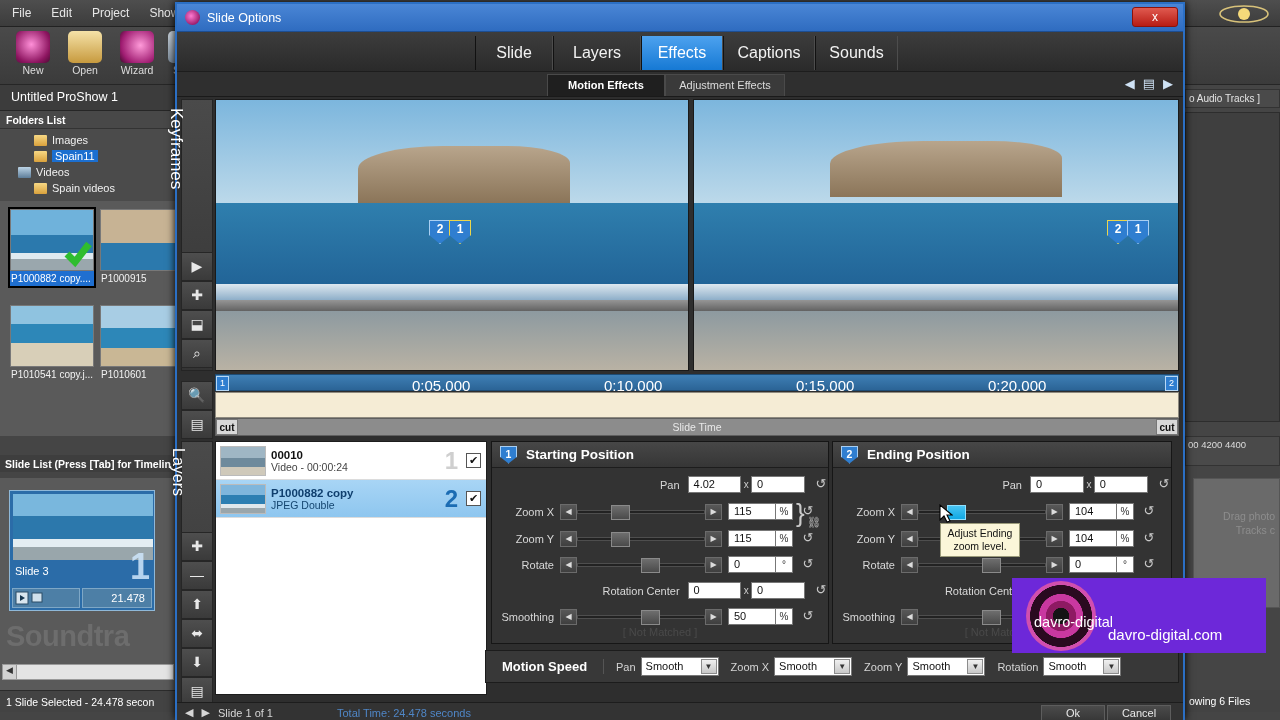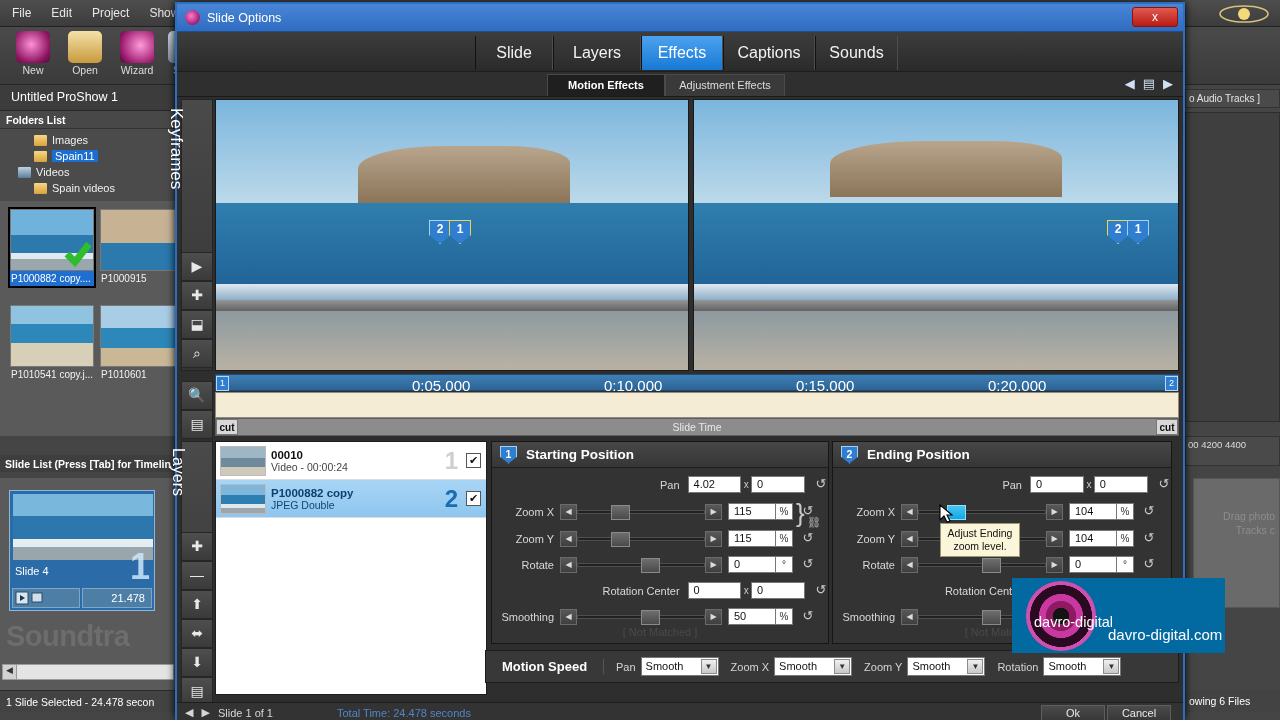"Slide 4" div.slide-cap { text: 4 -> 3 }
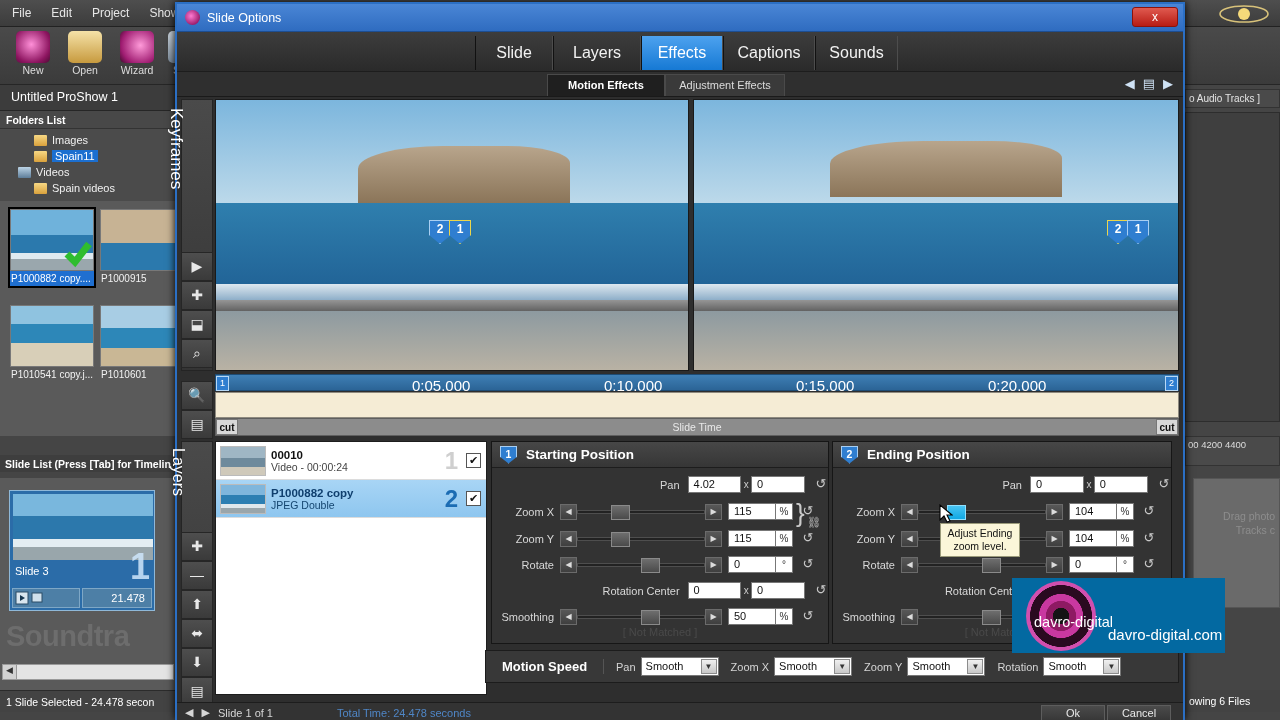"davro-digital" .wmark { background: #0369a1 -> #6d28d9; width: 213px -> 254px }
